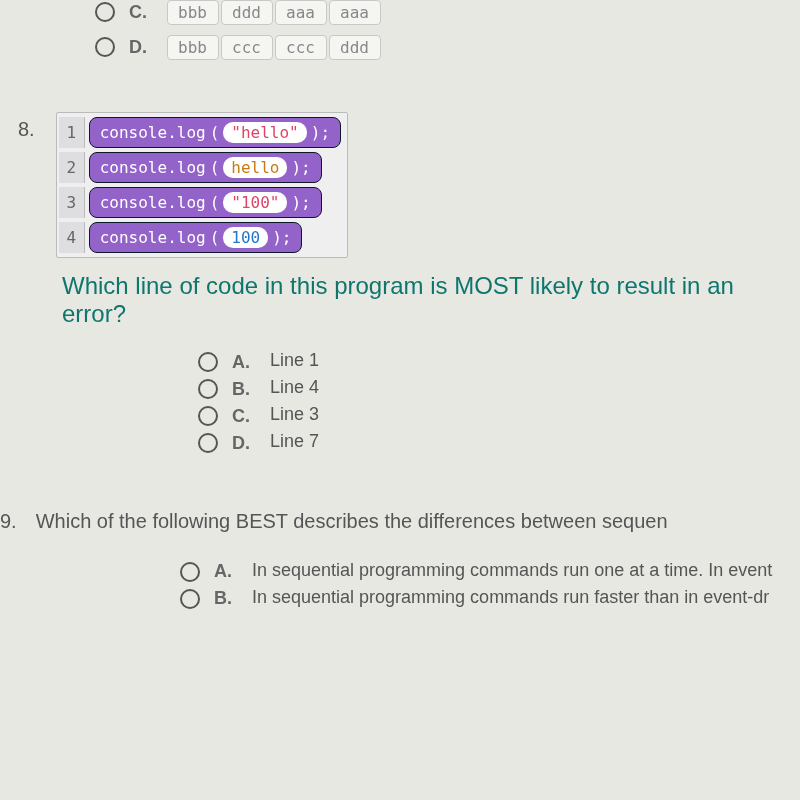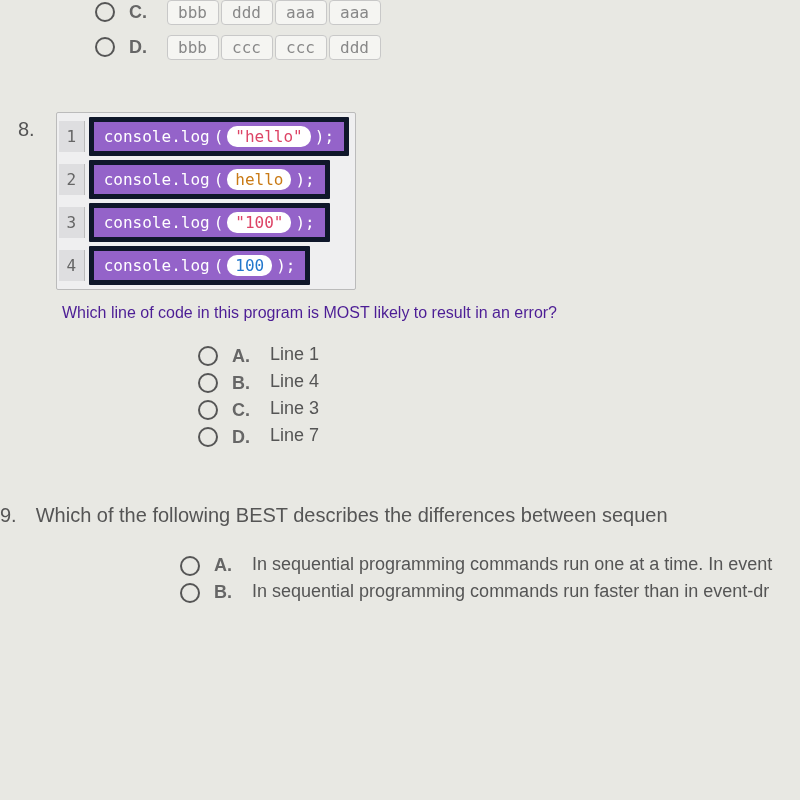"console.log" .code-pill { border: 5px solid #0f172a -> 1px solid #0f172a; border-radius: 1px -> 8px }
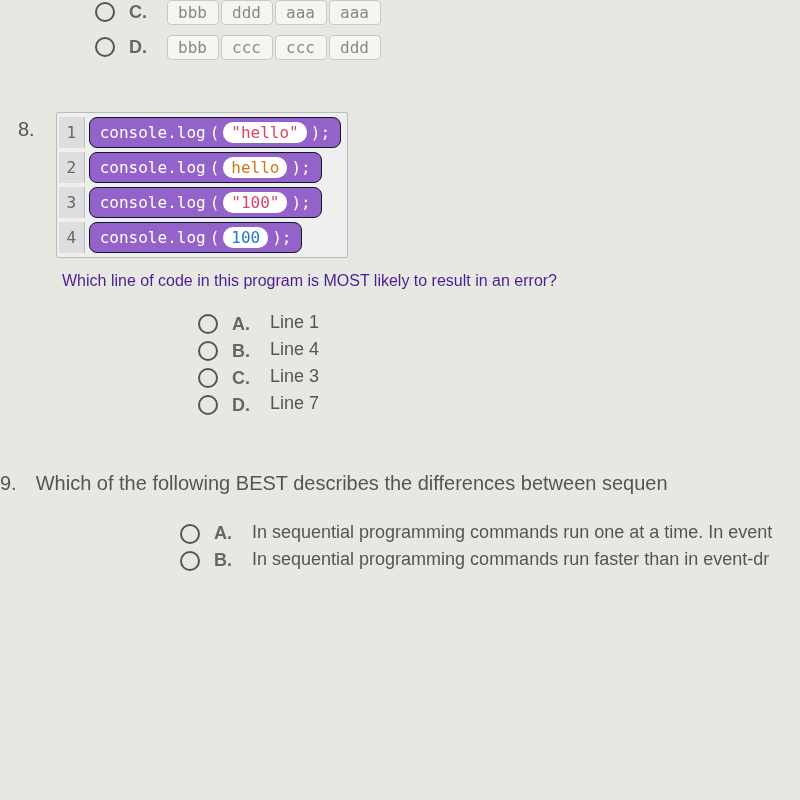"Which line of code in" .q8-question { color: #4c1d95 -> #0f766e; font-size: 16px -> 24px }
